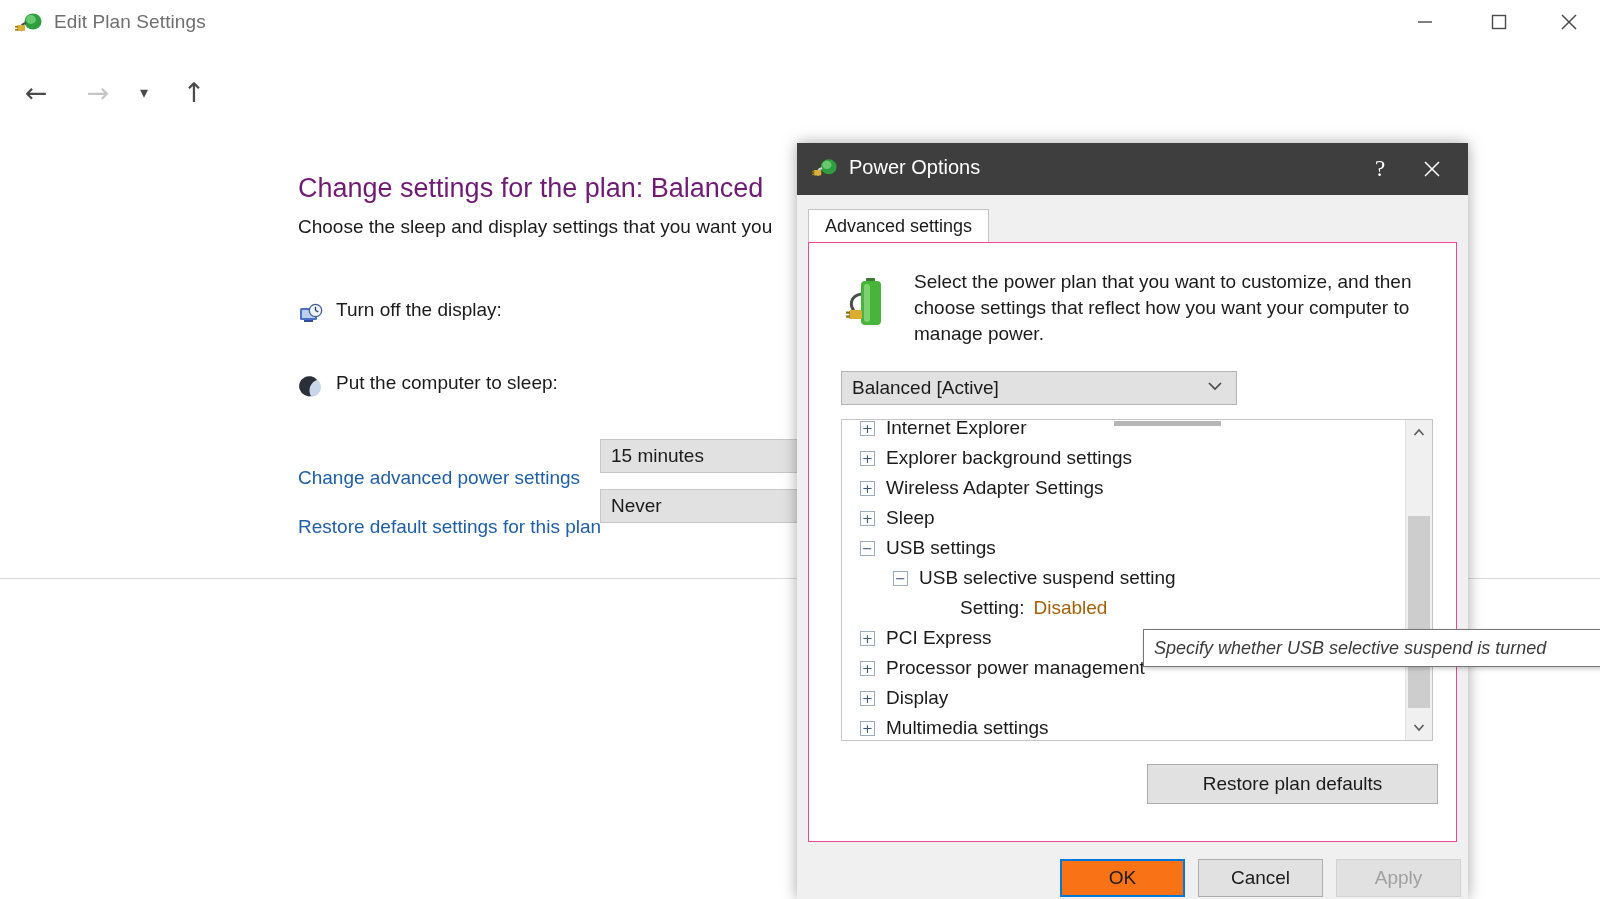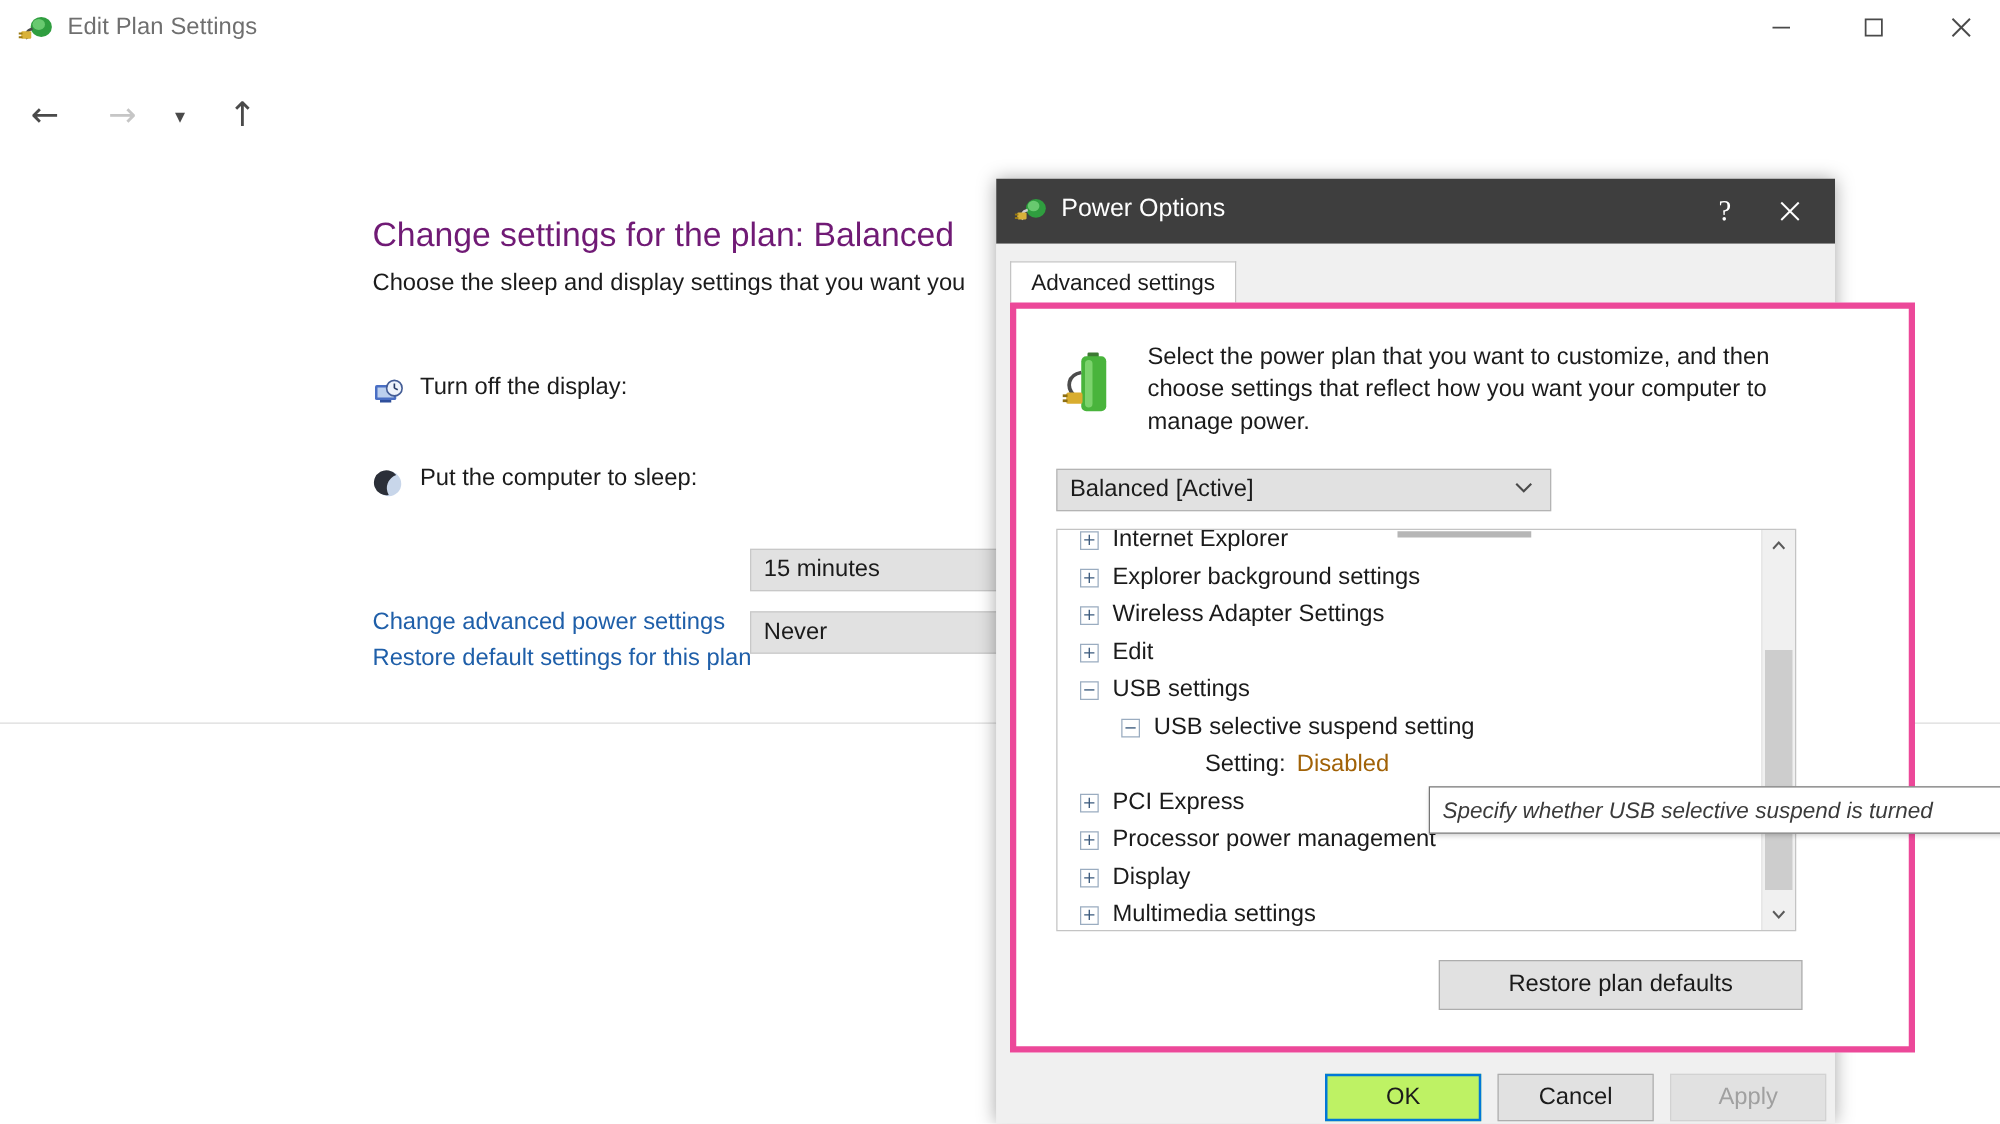"Select the power plan that" .tabpanel { border: 5px solid #ec4899 -> 1px solid #ec4899; width: 724px -> 649px }
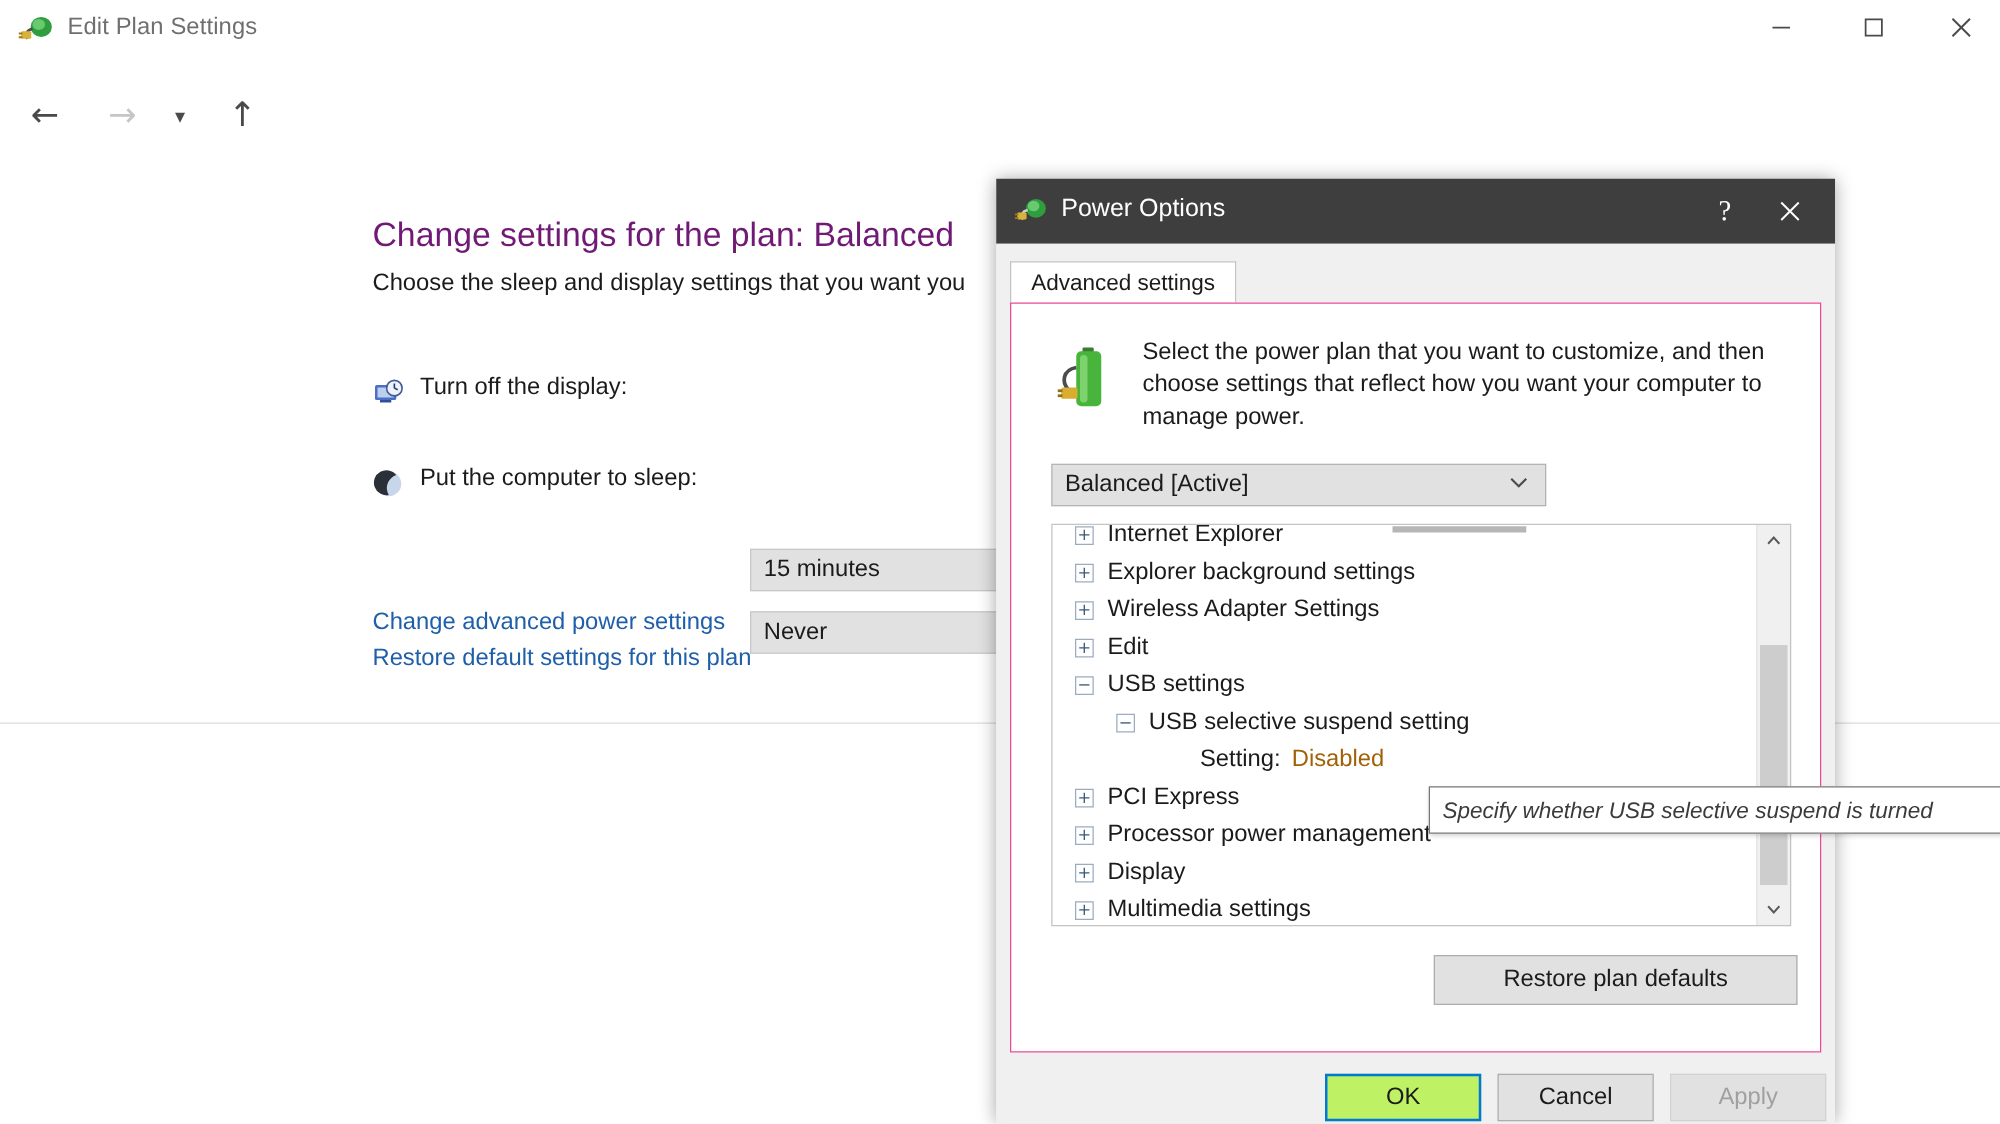"Change advanced power settings" div.plink { margin-top: 20px -> none }
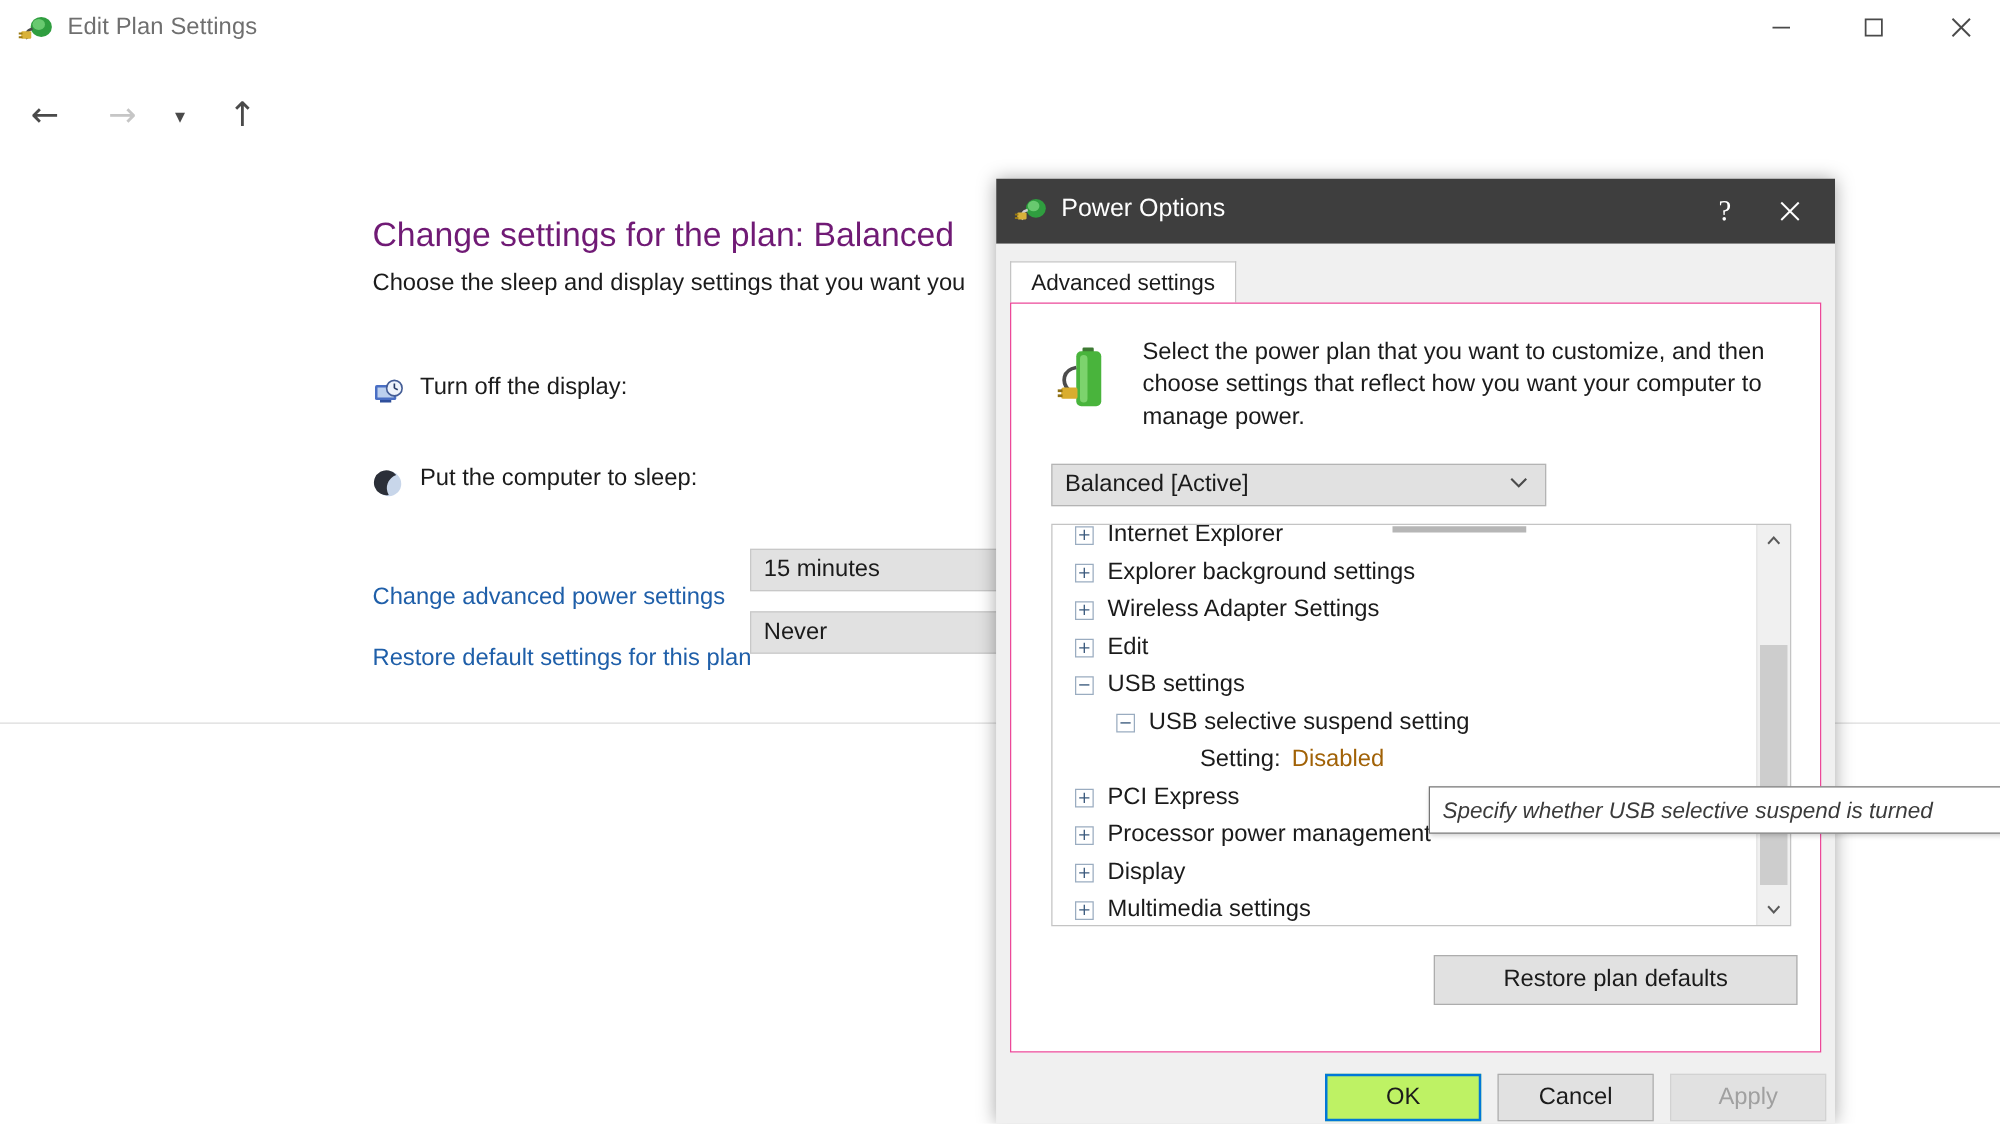"Edit" span.tlabel { text: Edit -> Sleep }
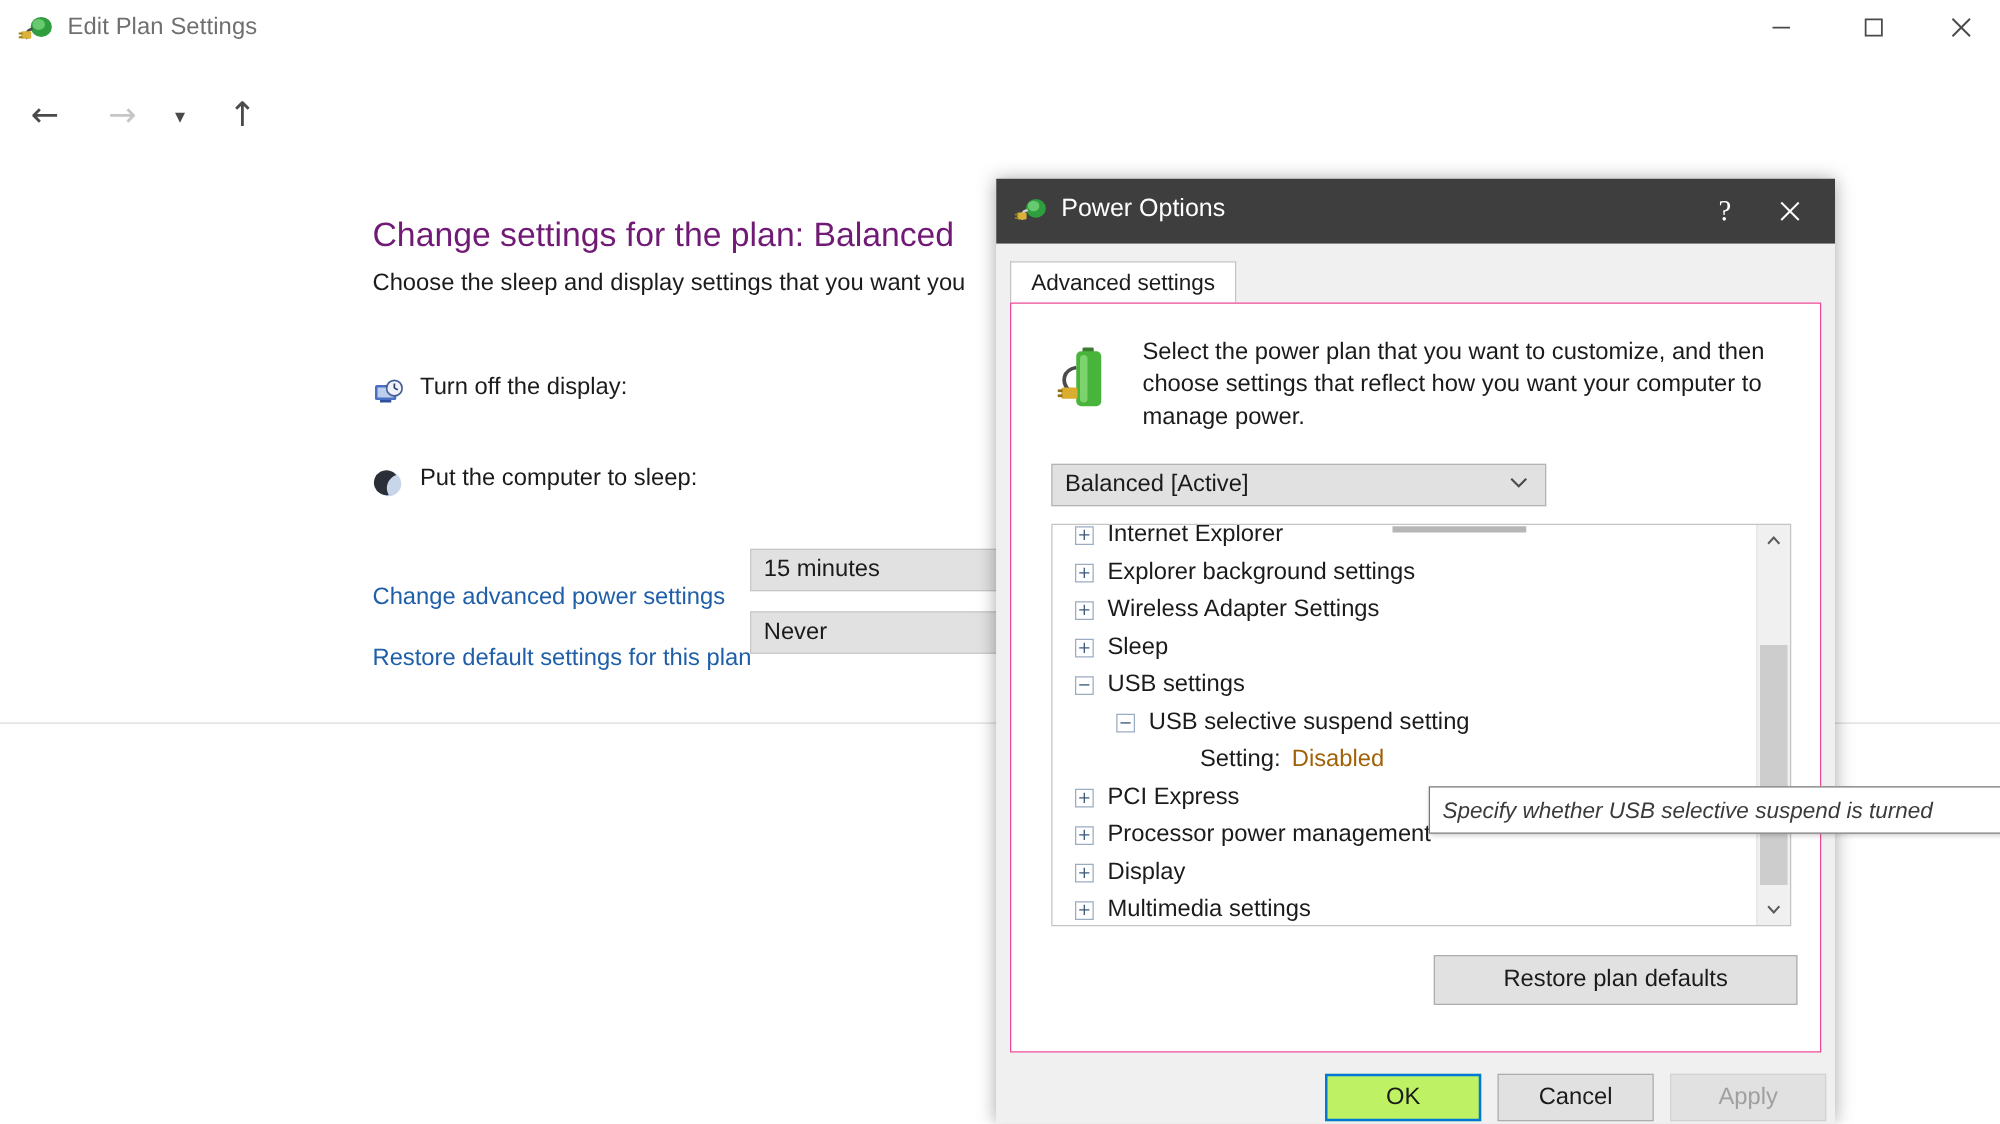"OK" .btn.default { background: #bef264 -> #f97316 }
